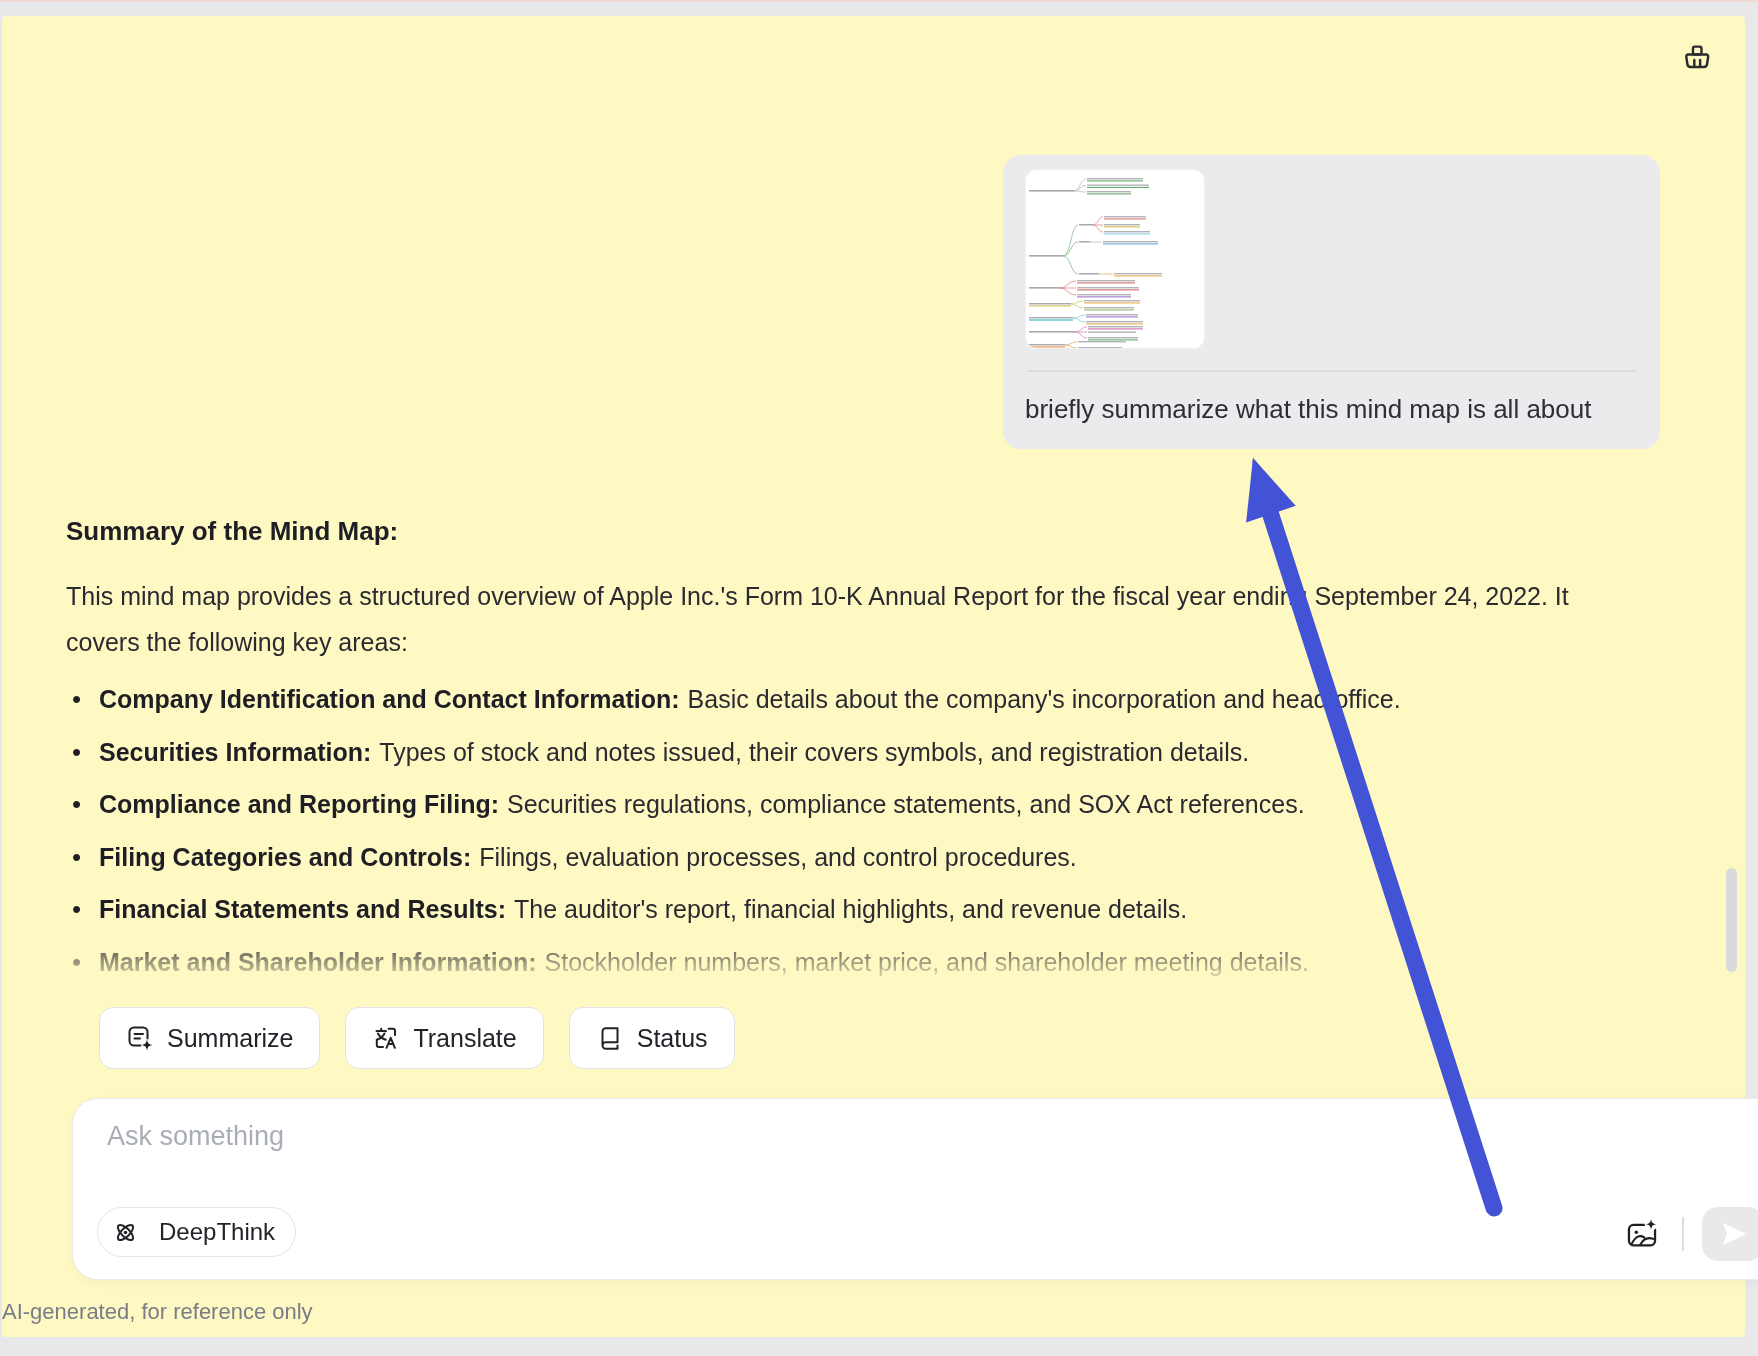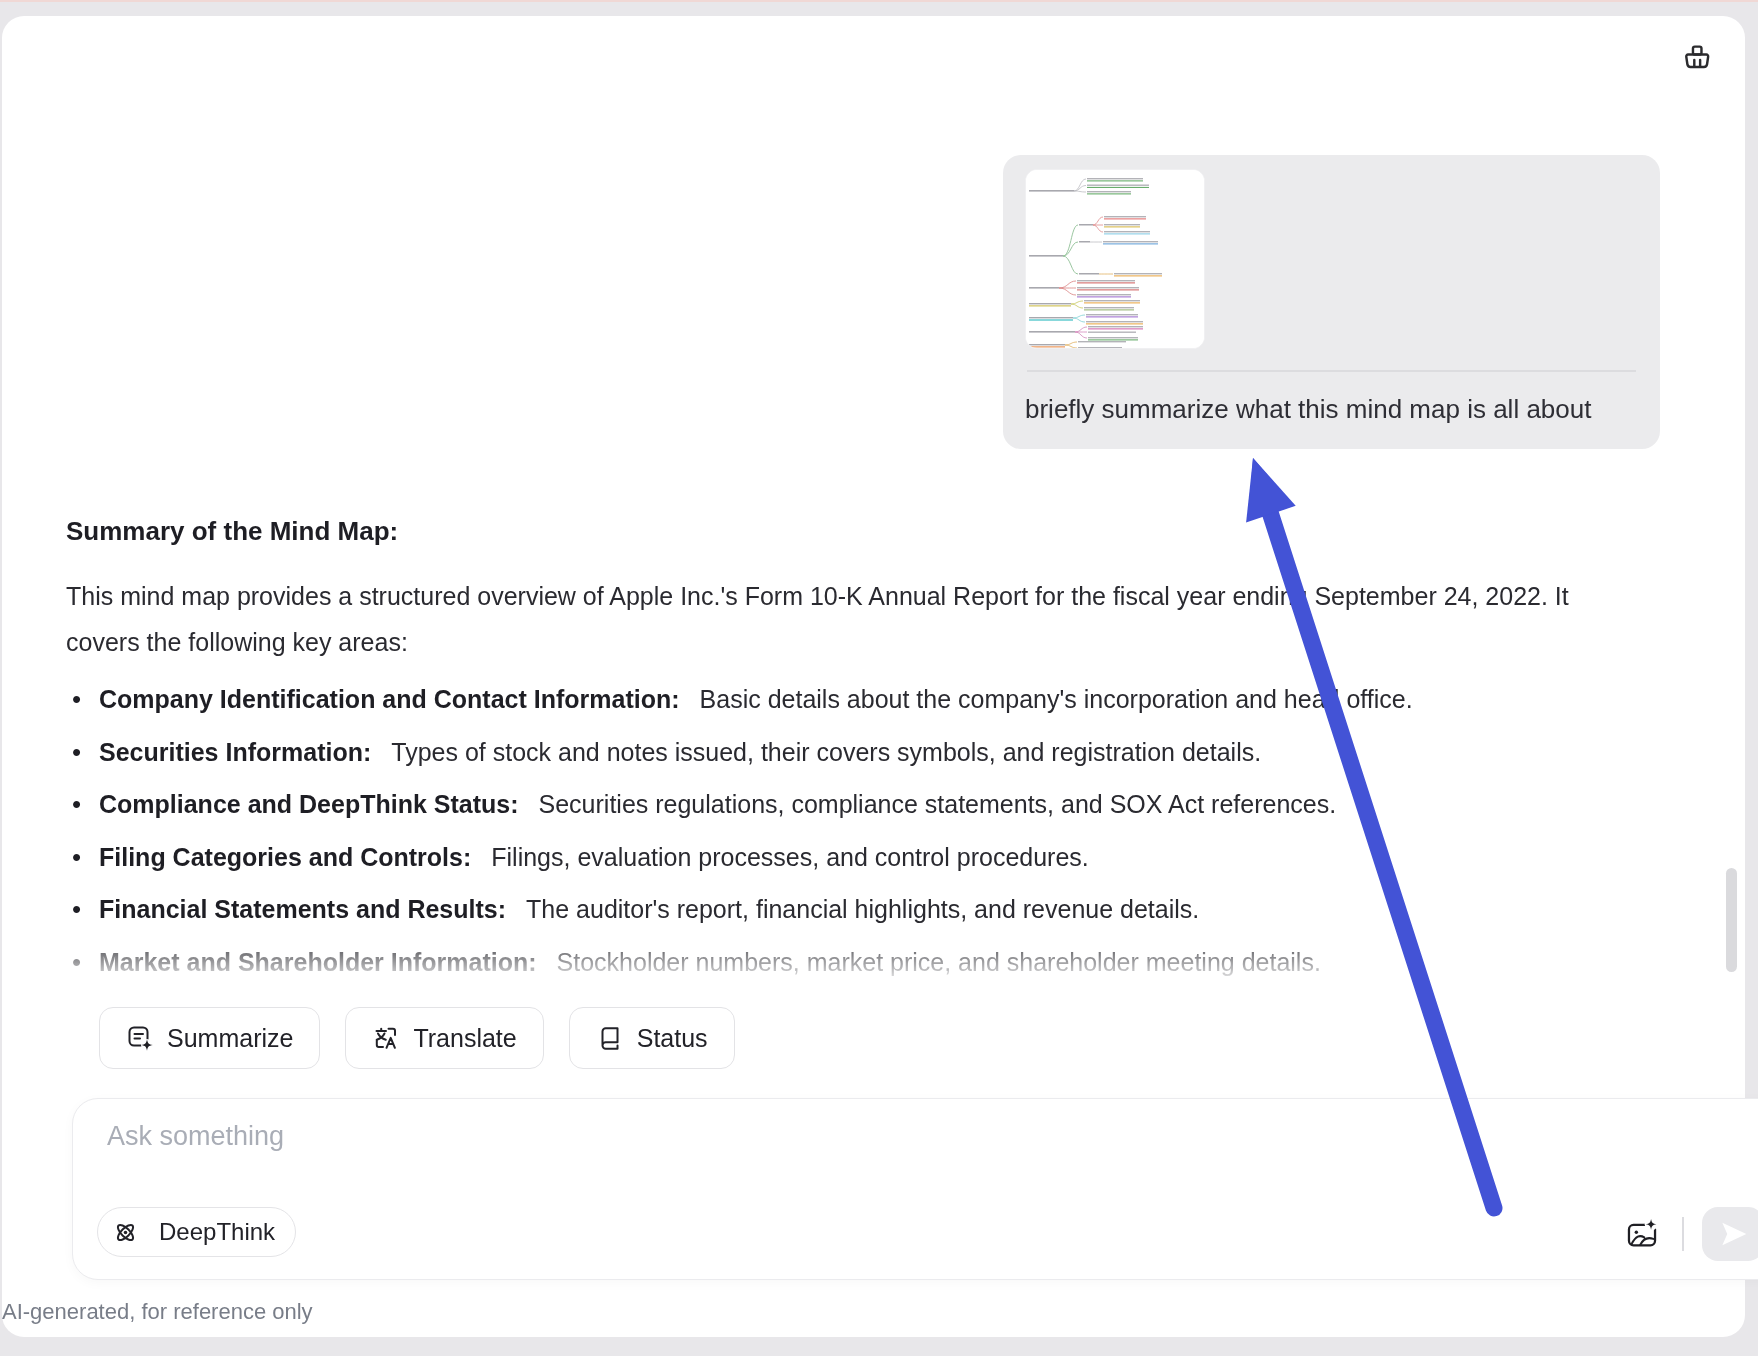"briefly summarize what this mind" .panel { background: #ffffff -> #fef9c3; border-radius: 22px -> 4px }
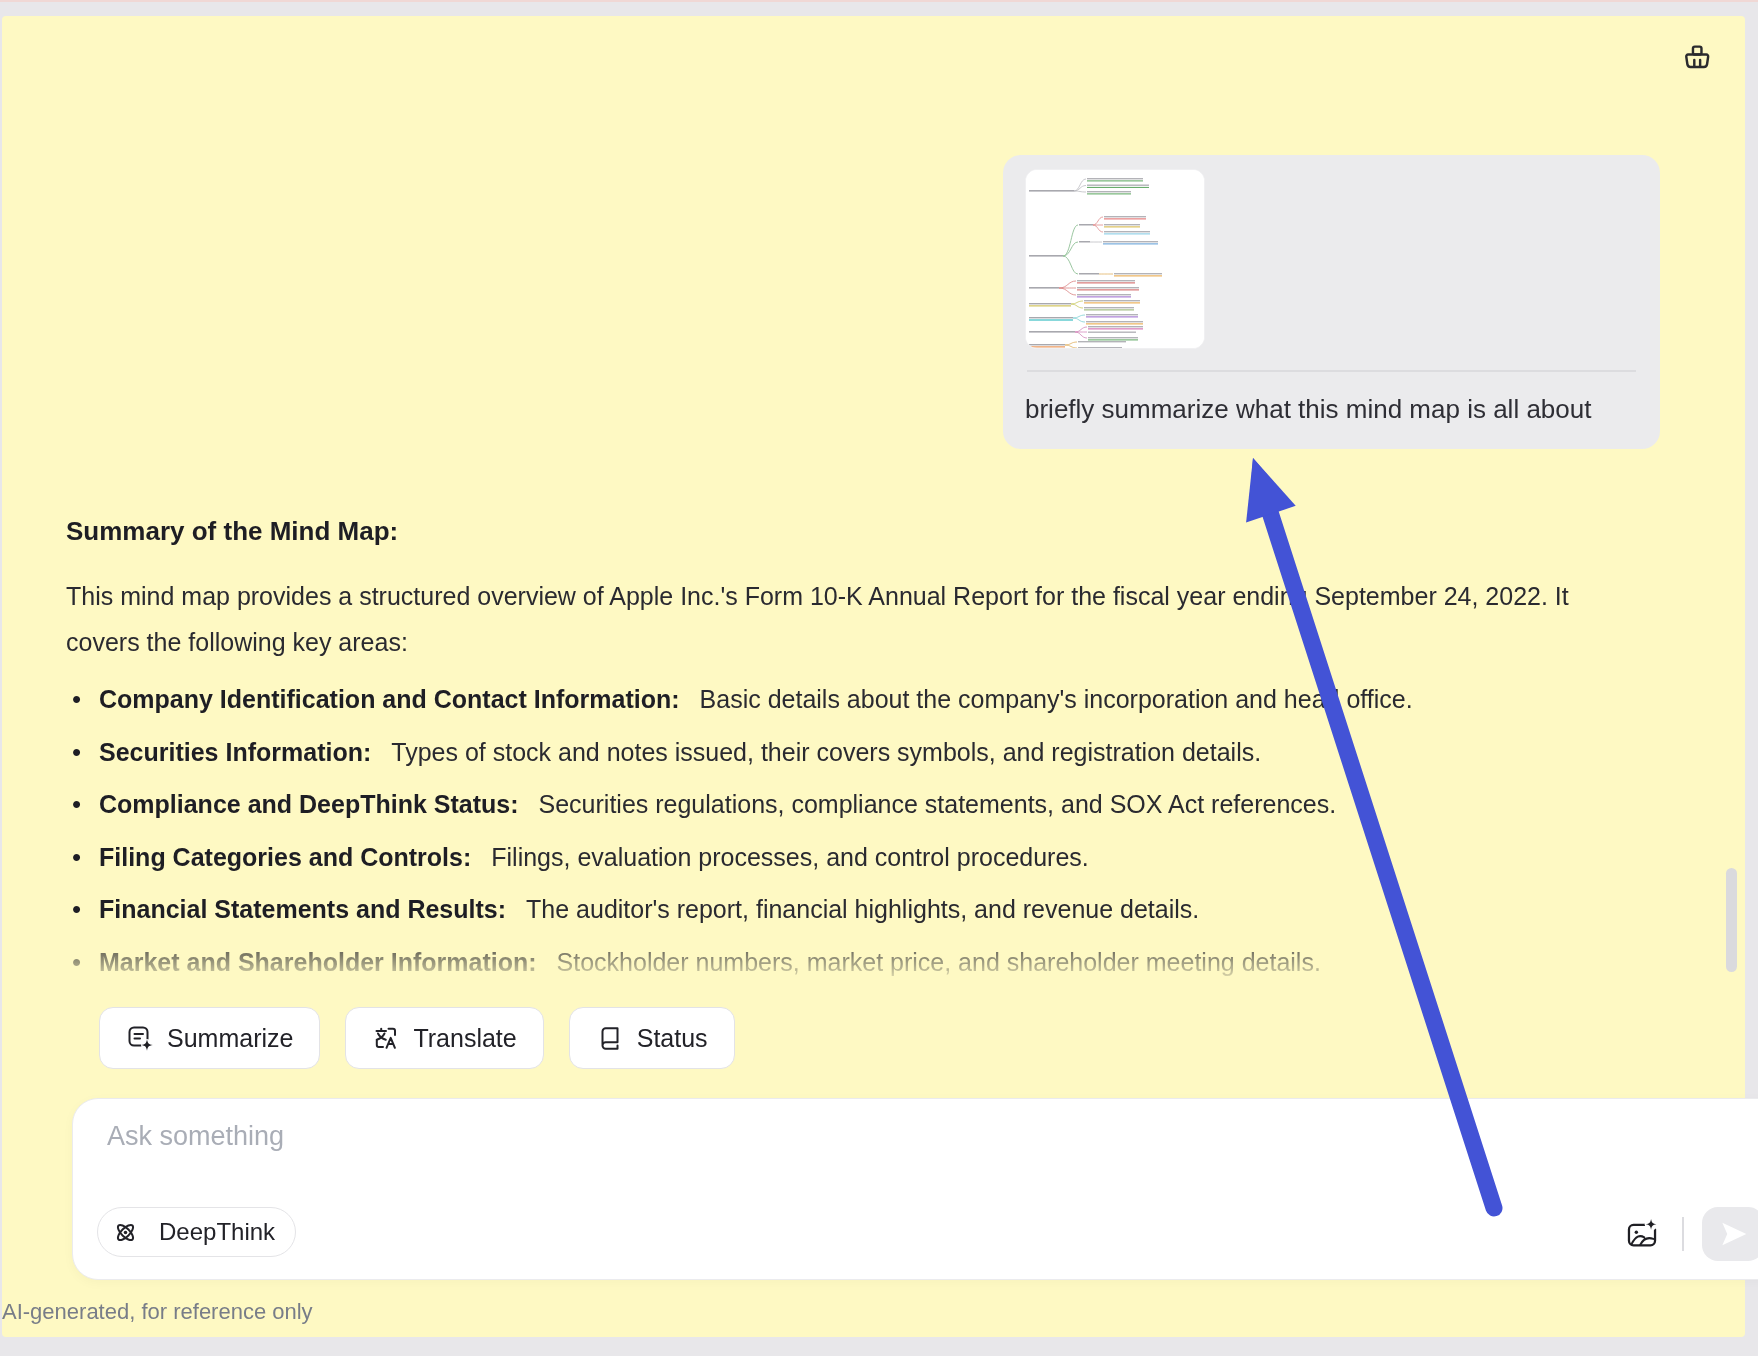"Company Identification and Contact" .answer li strong { margin-right: 20px -> 8px }
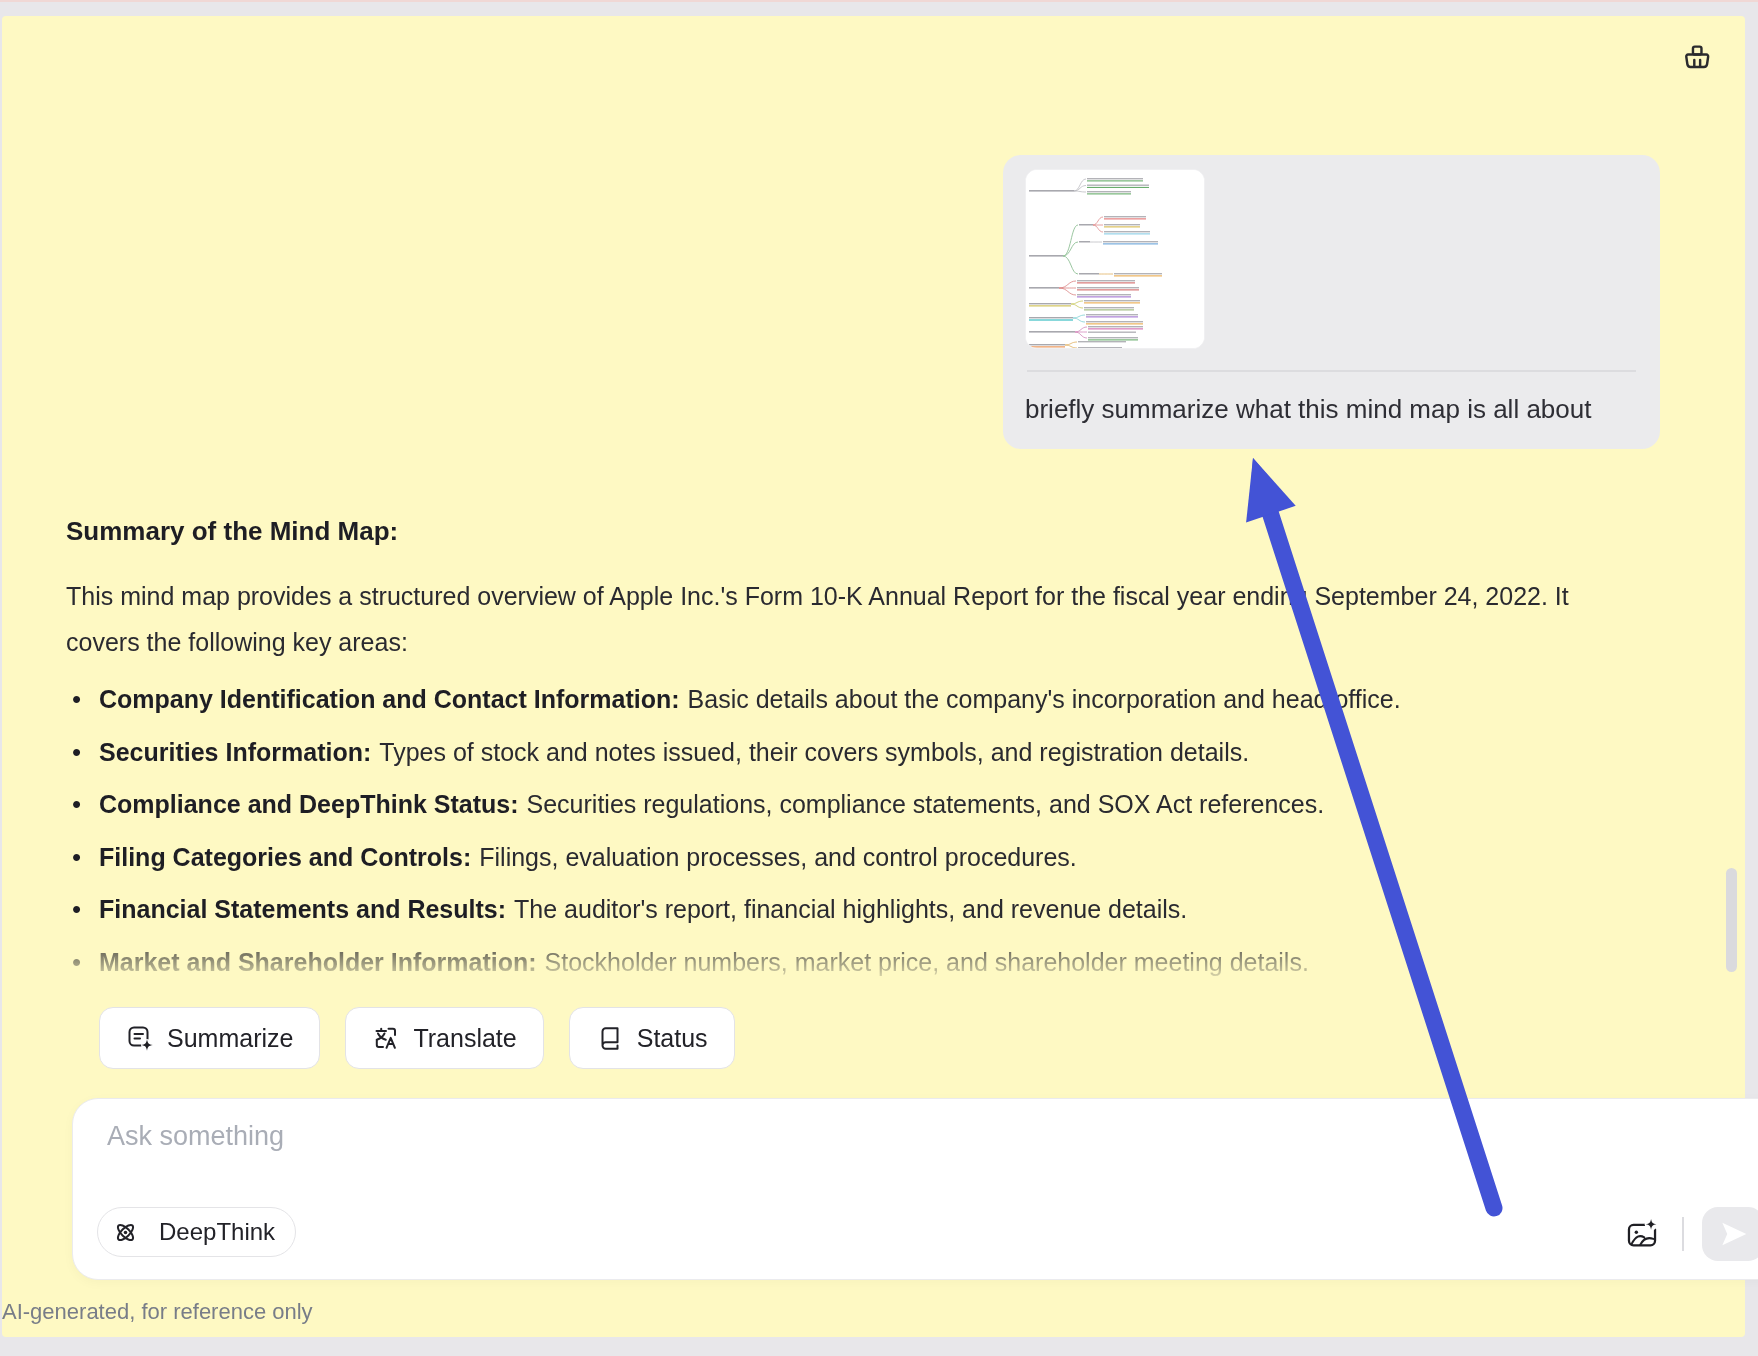"Compliance and DeepThink Status:" strong { text: DeepThink Status -> Reporting Filing }
